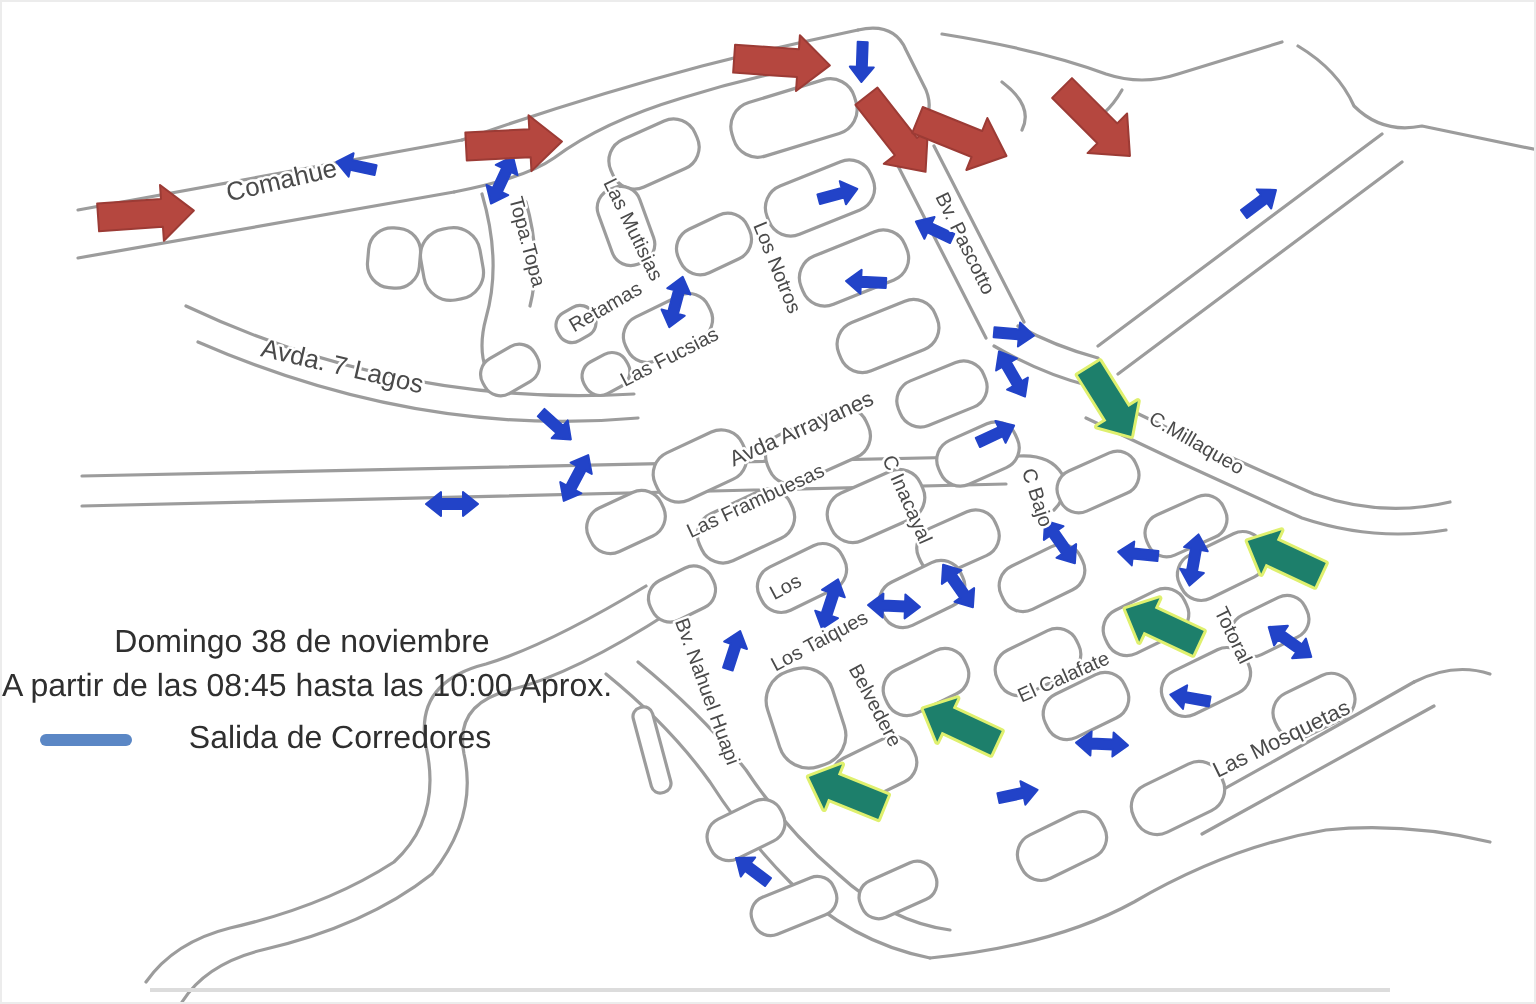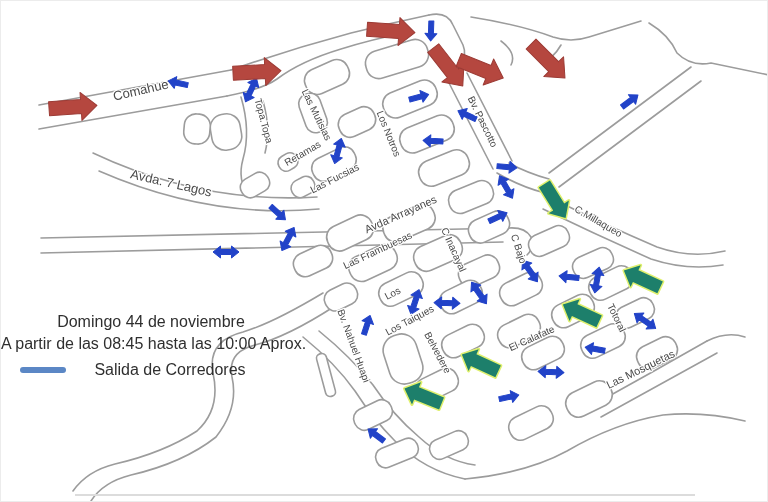"Domingo 44 de noviembre" div.l1 { text: 44 -> 38 }
